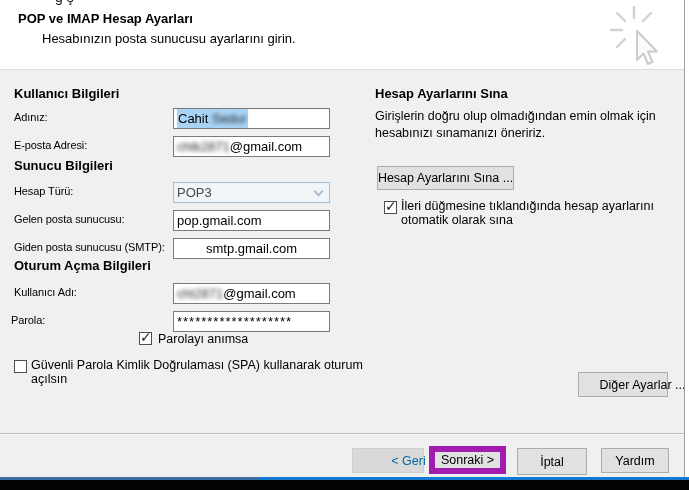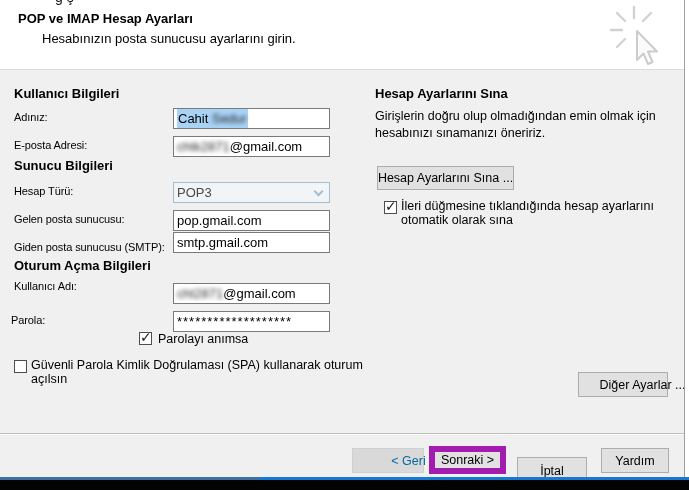"smtp.gmail.com" #in-out { text-align: none -> center; top: 232px -> 238px }
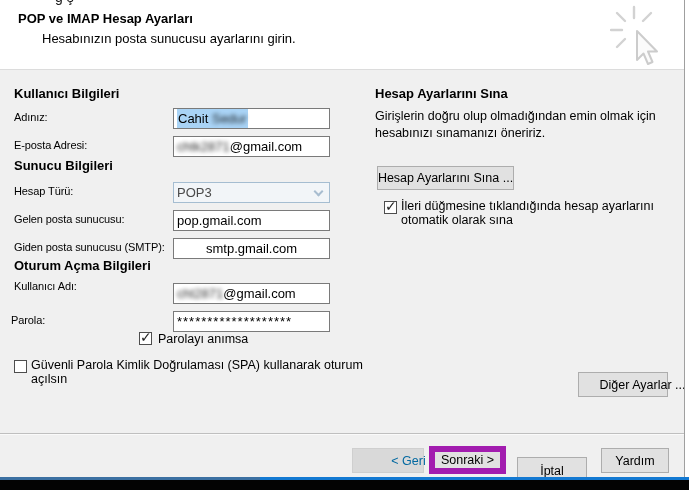"Kullanıcı Adı:" #lbl-user { top: 280px -> 286px }
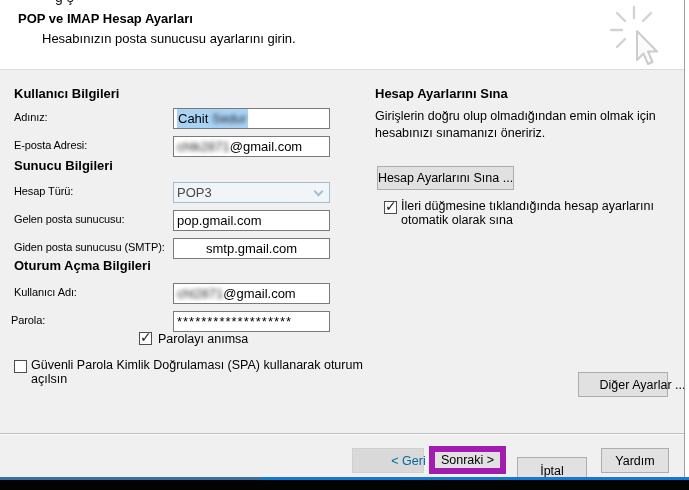"İptal" #btn-cancel { margin-top: 9px -> none }
